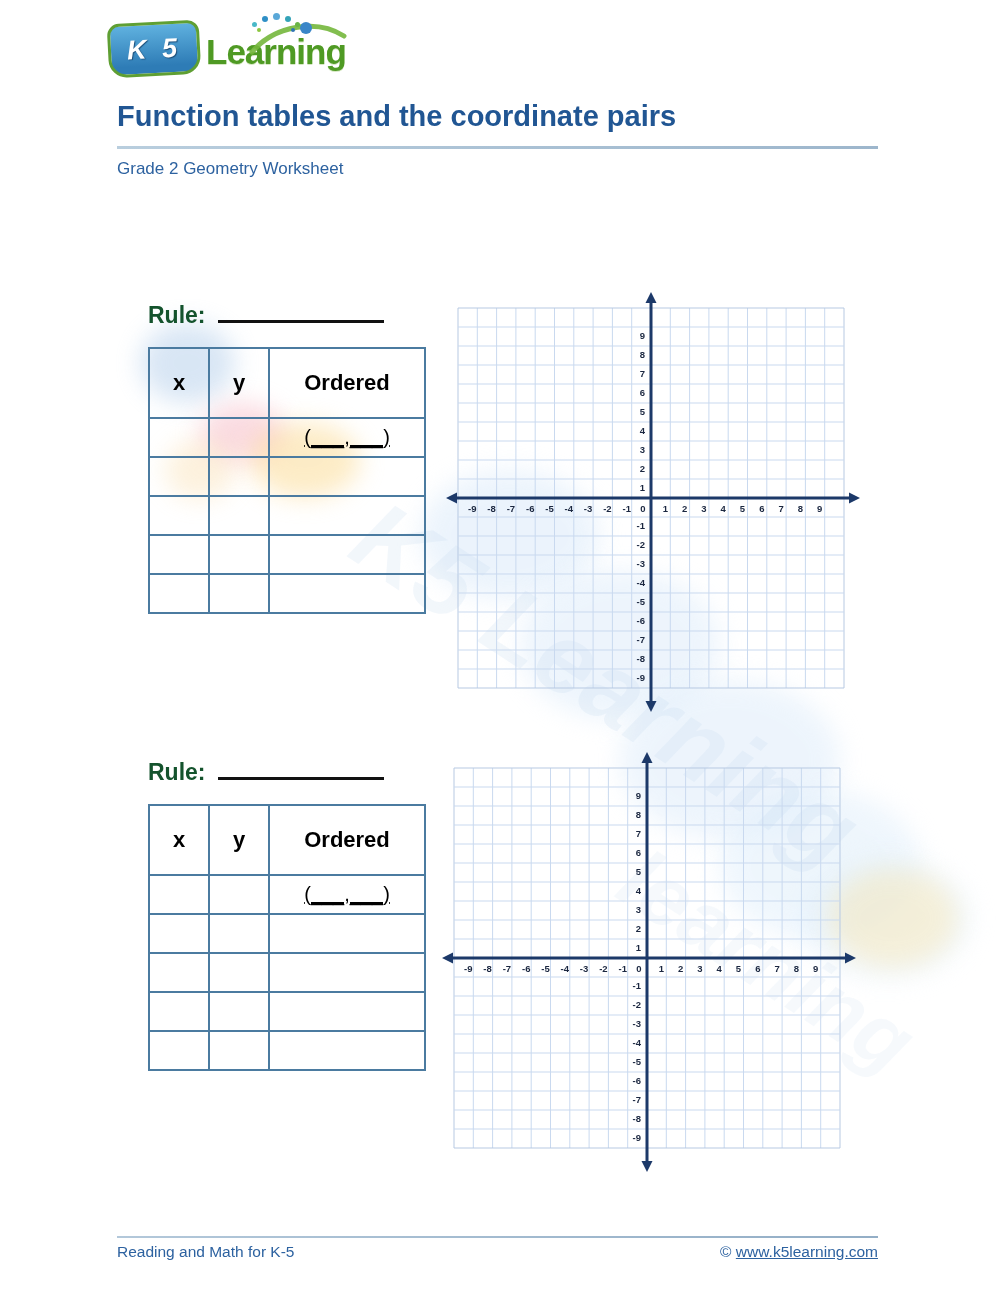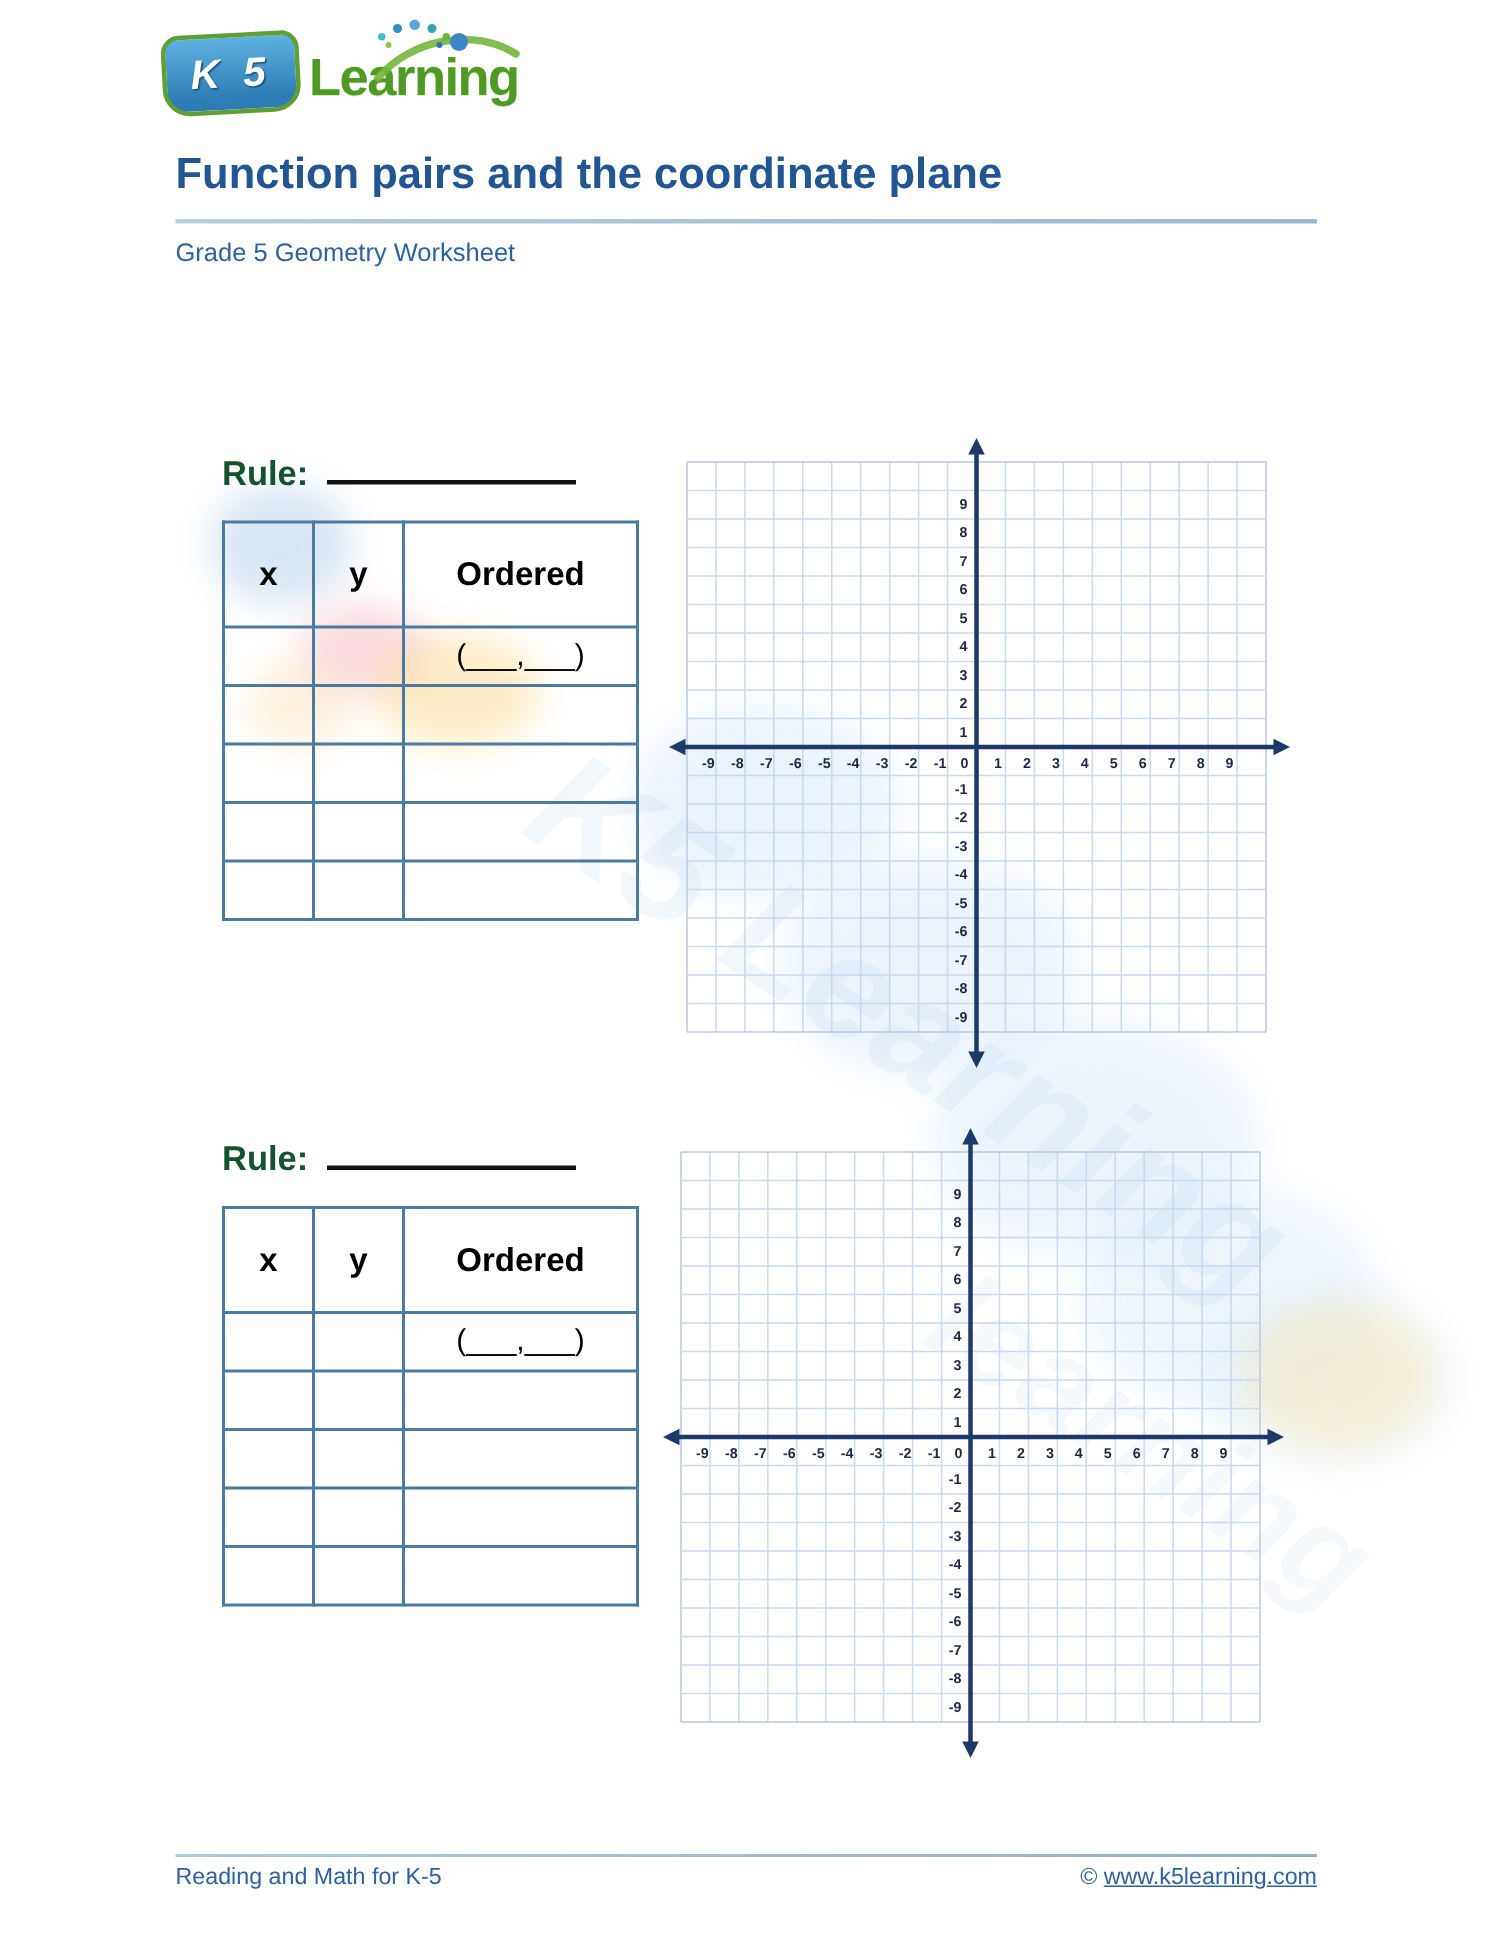"Function pairs and the coordinate" div.title { text: pairs and the coordinate plane -> tables and the coordinate pairs }
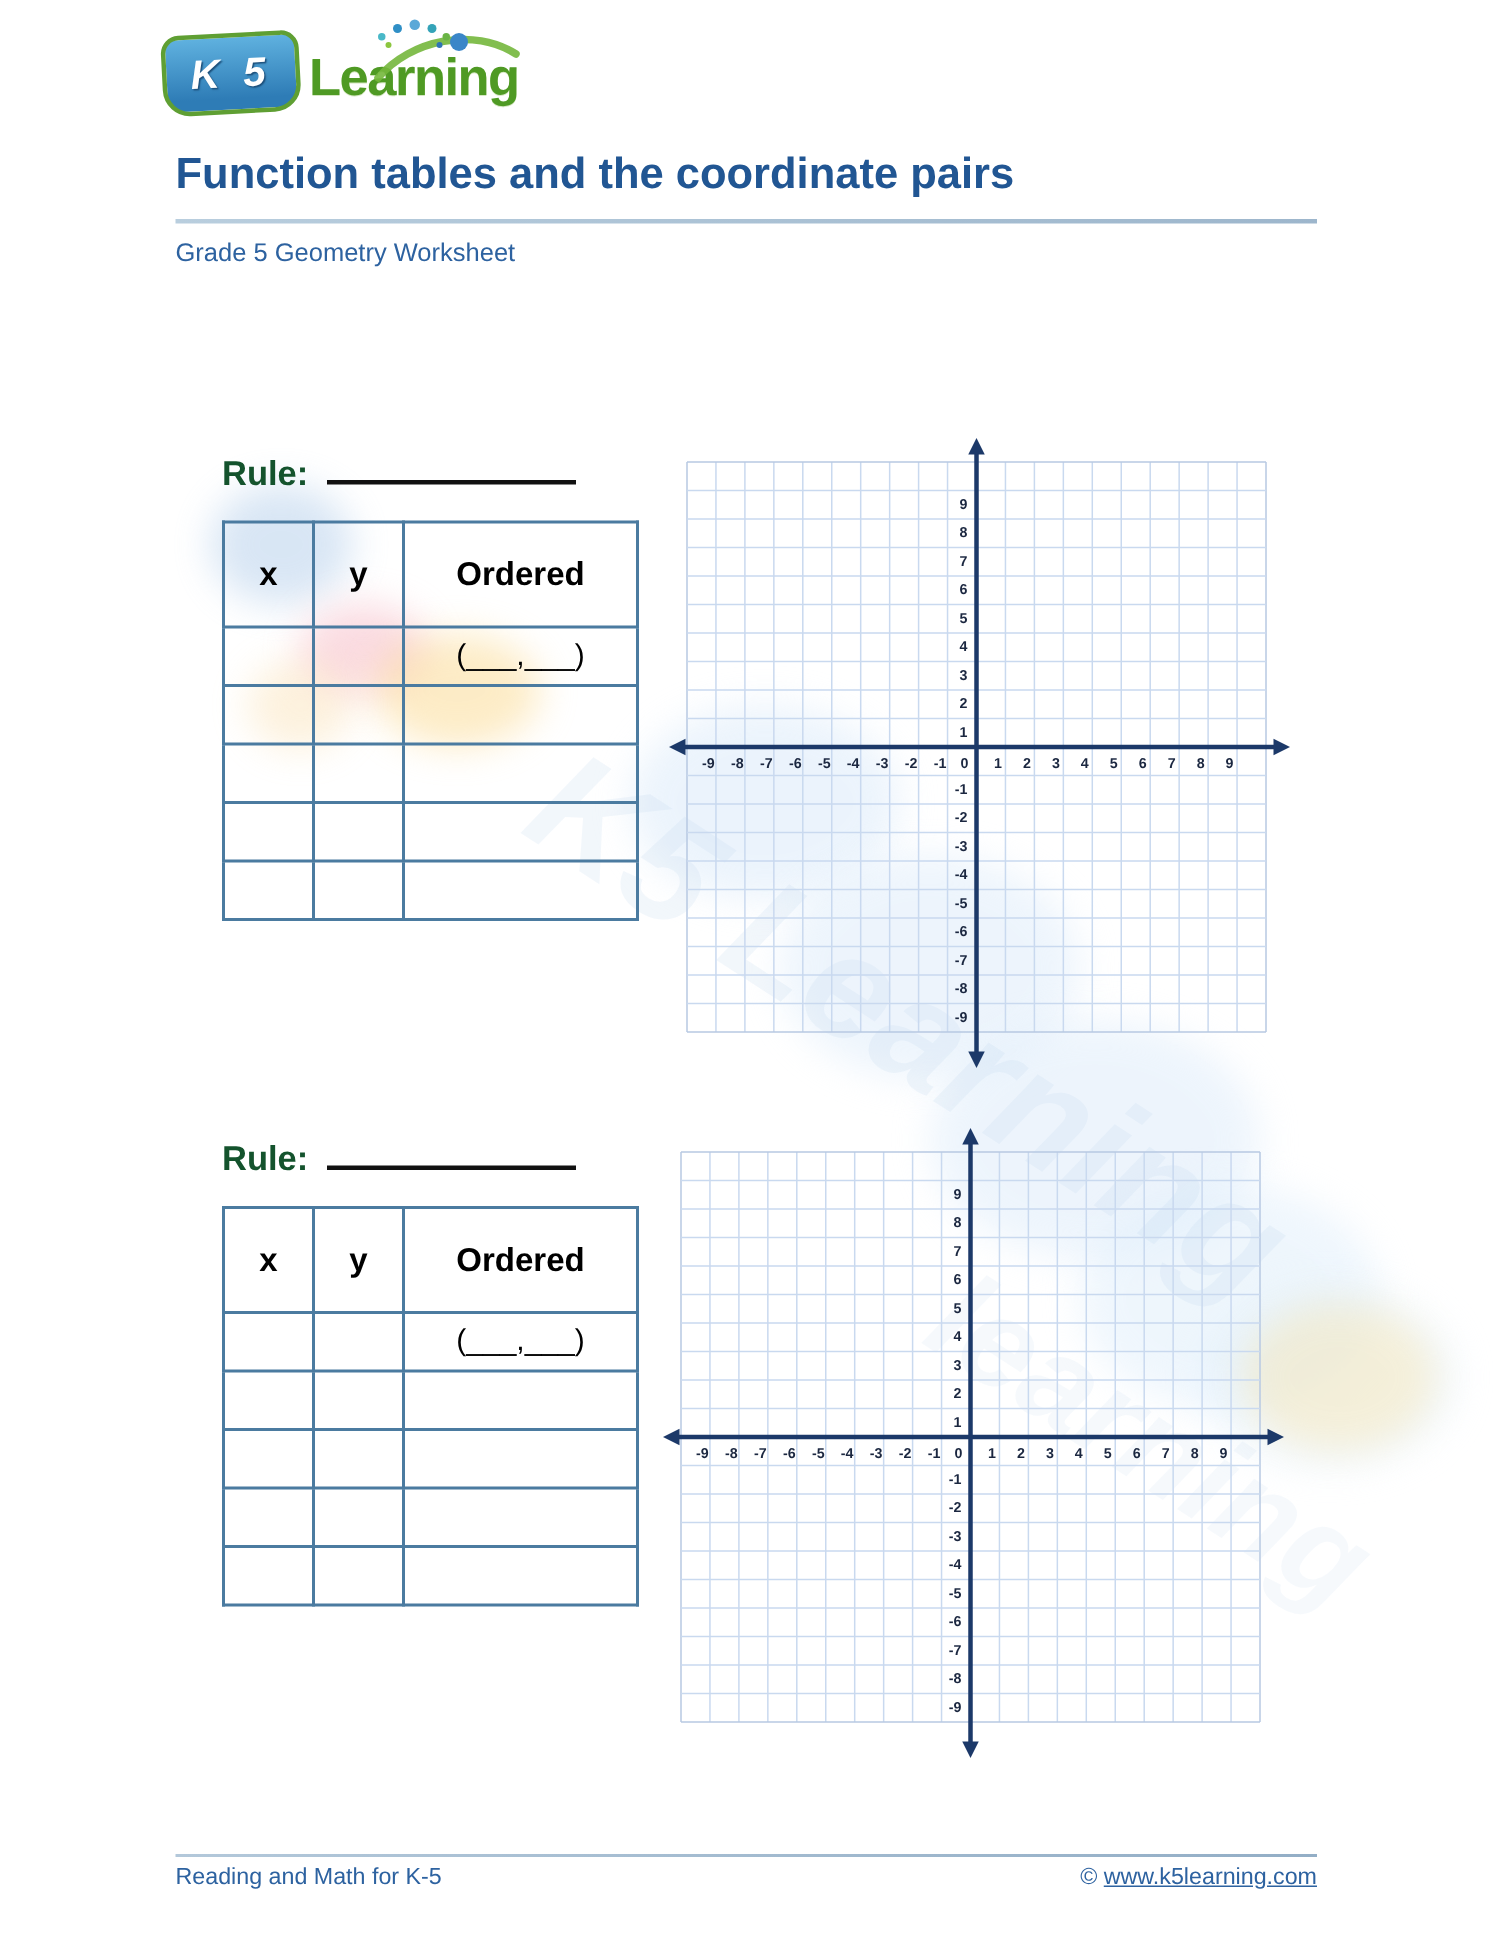"Grade 5 Geometry Worksheet" div.subtitle { text: 5 -> 2 }
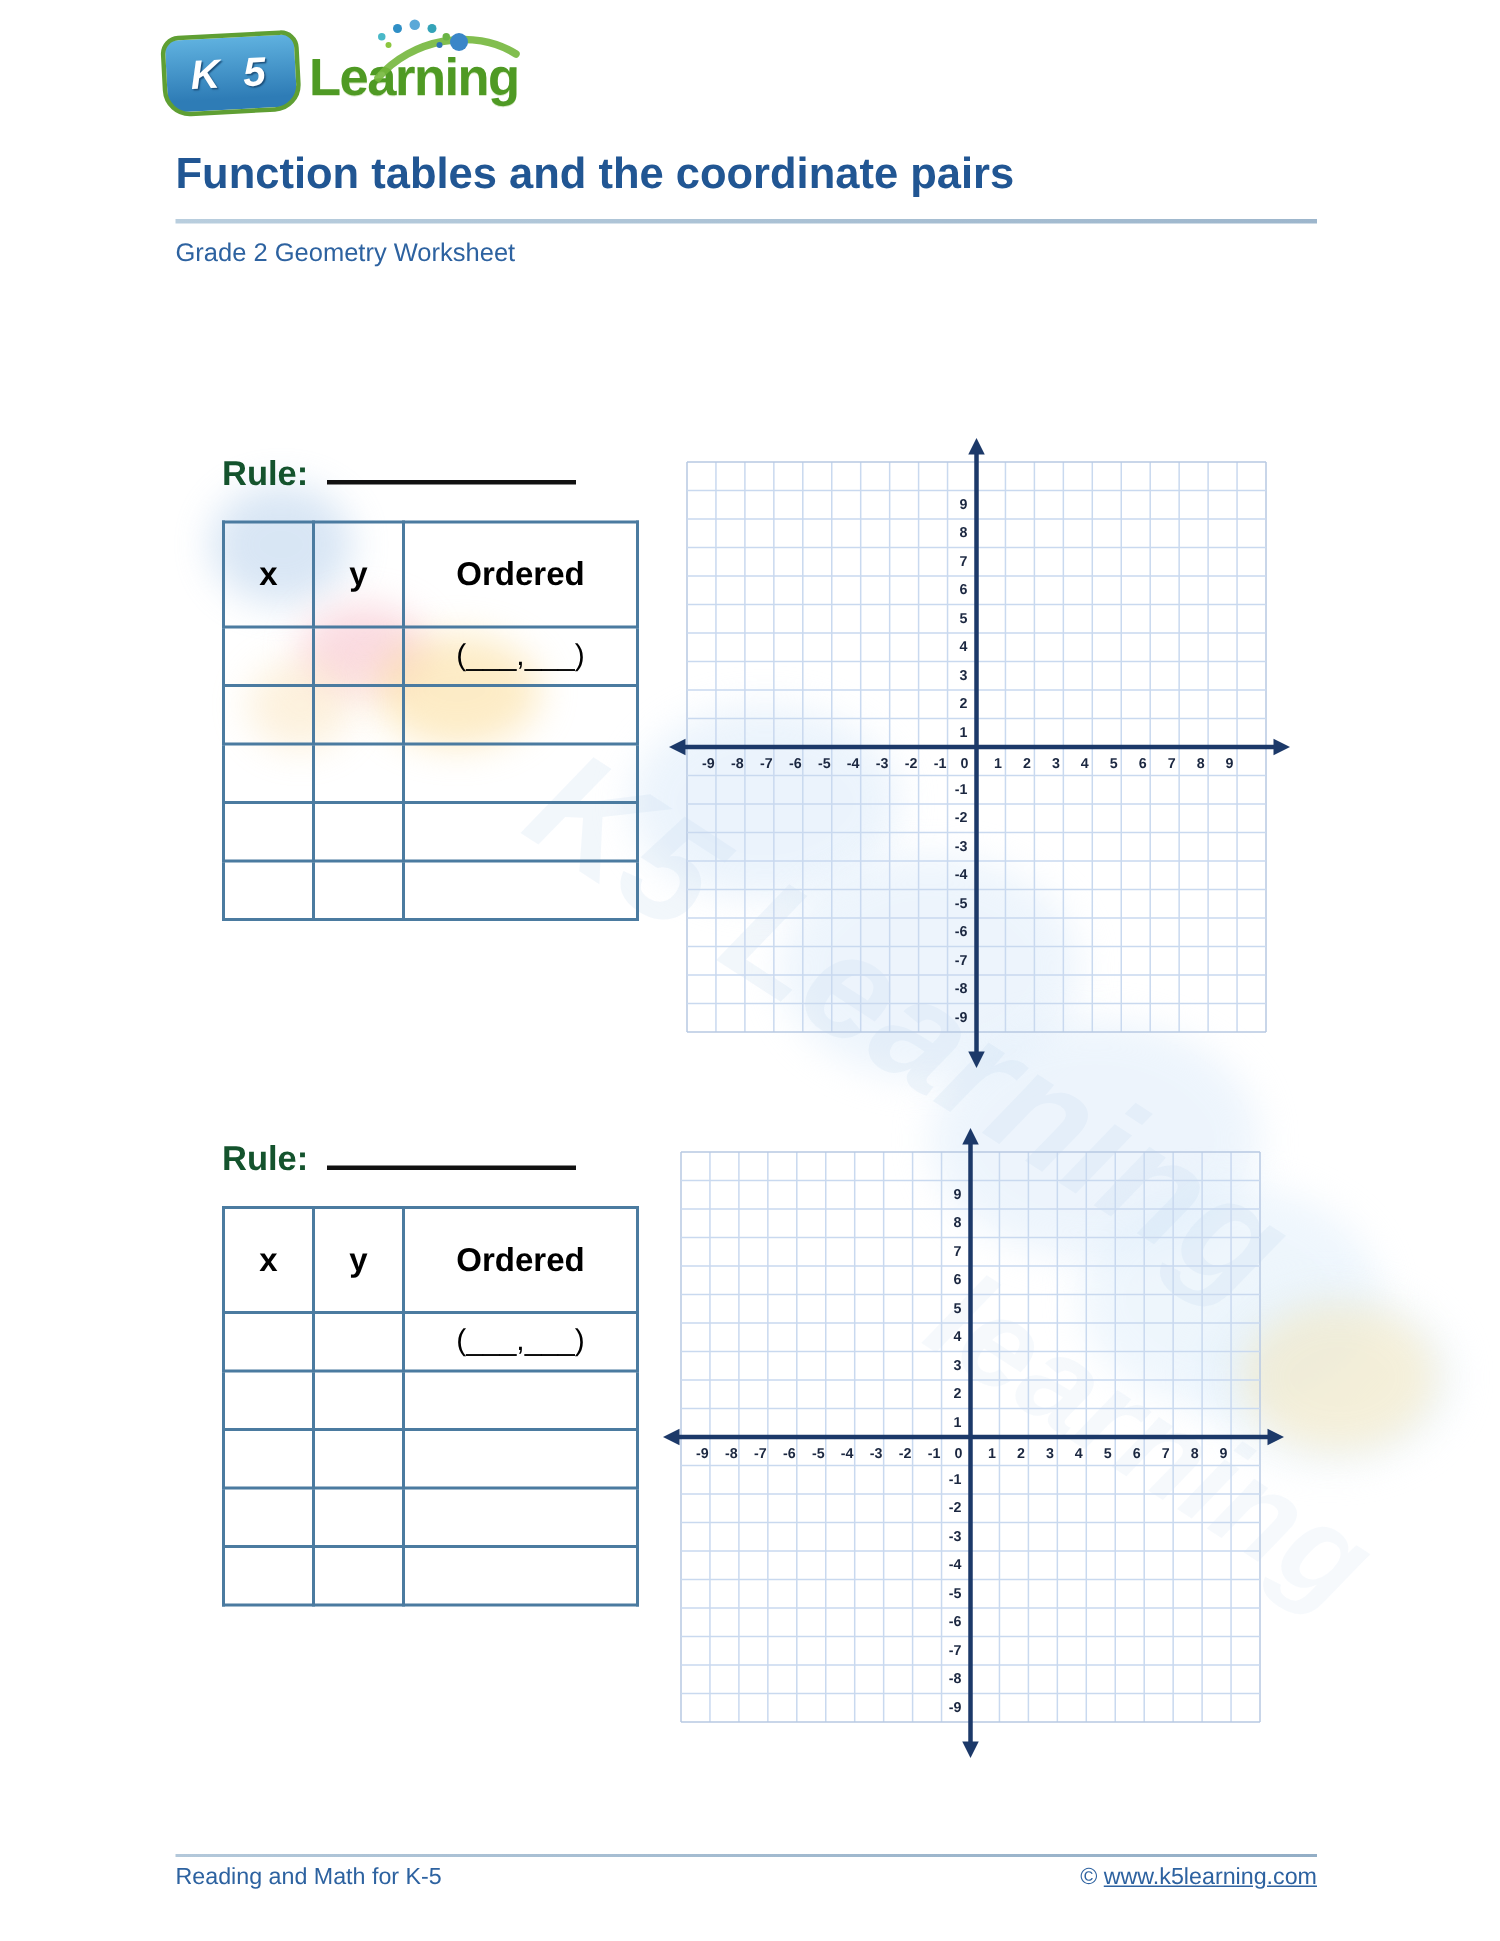"(___,___)" table.ftable td { text-decoration: none -> underline }
